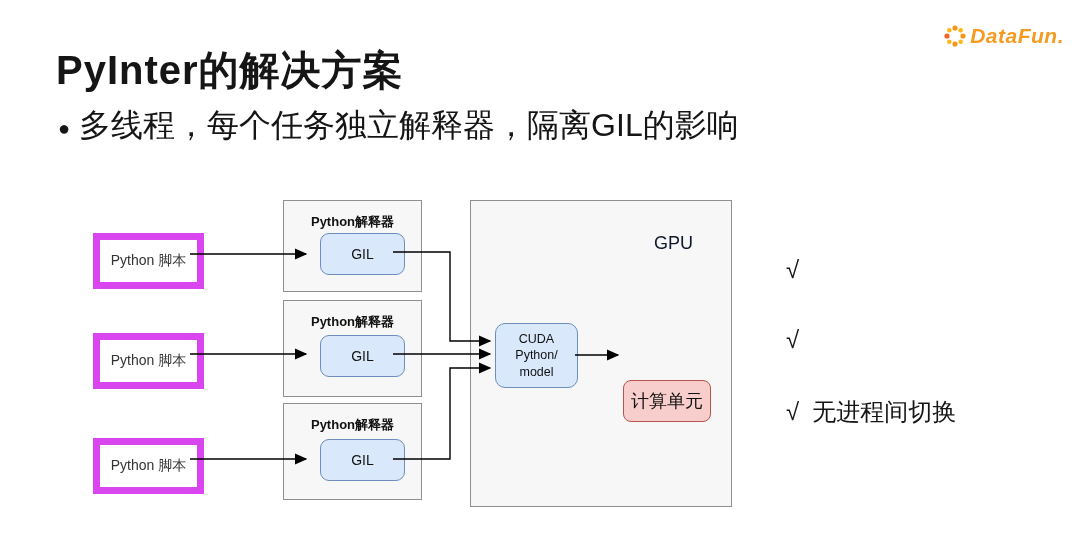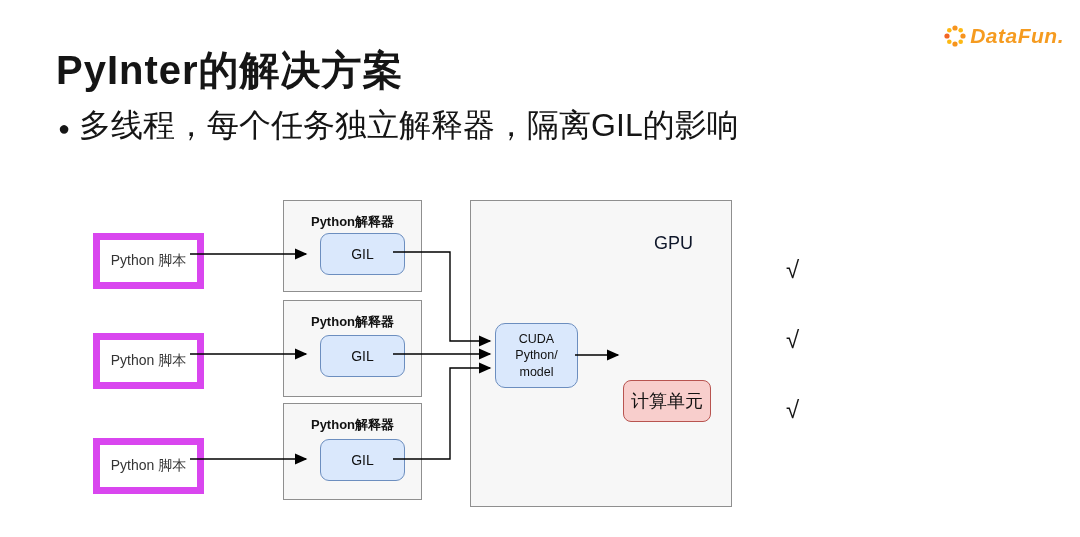"无进程间切换" span { html: none -> <span>无进程间切换</span> }
